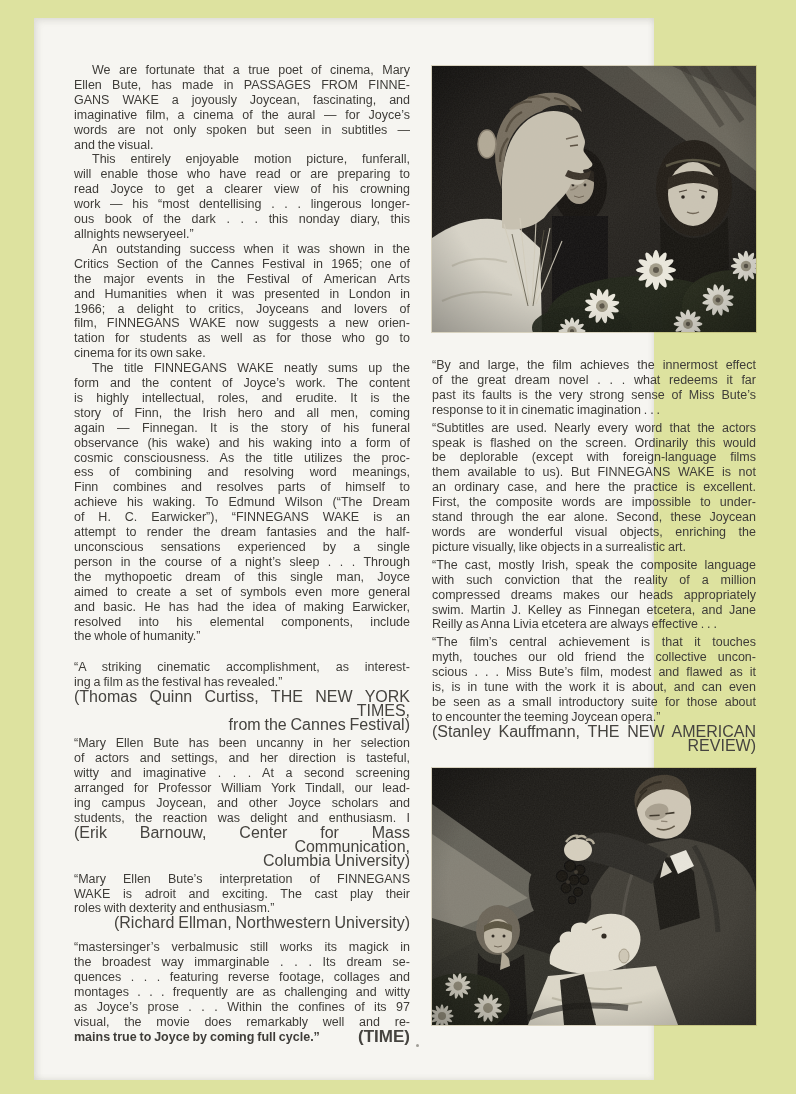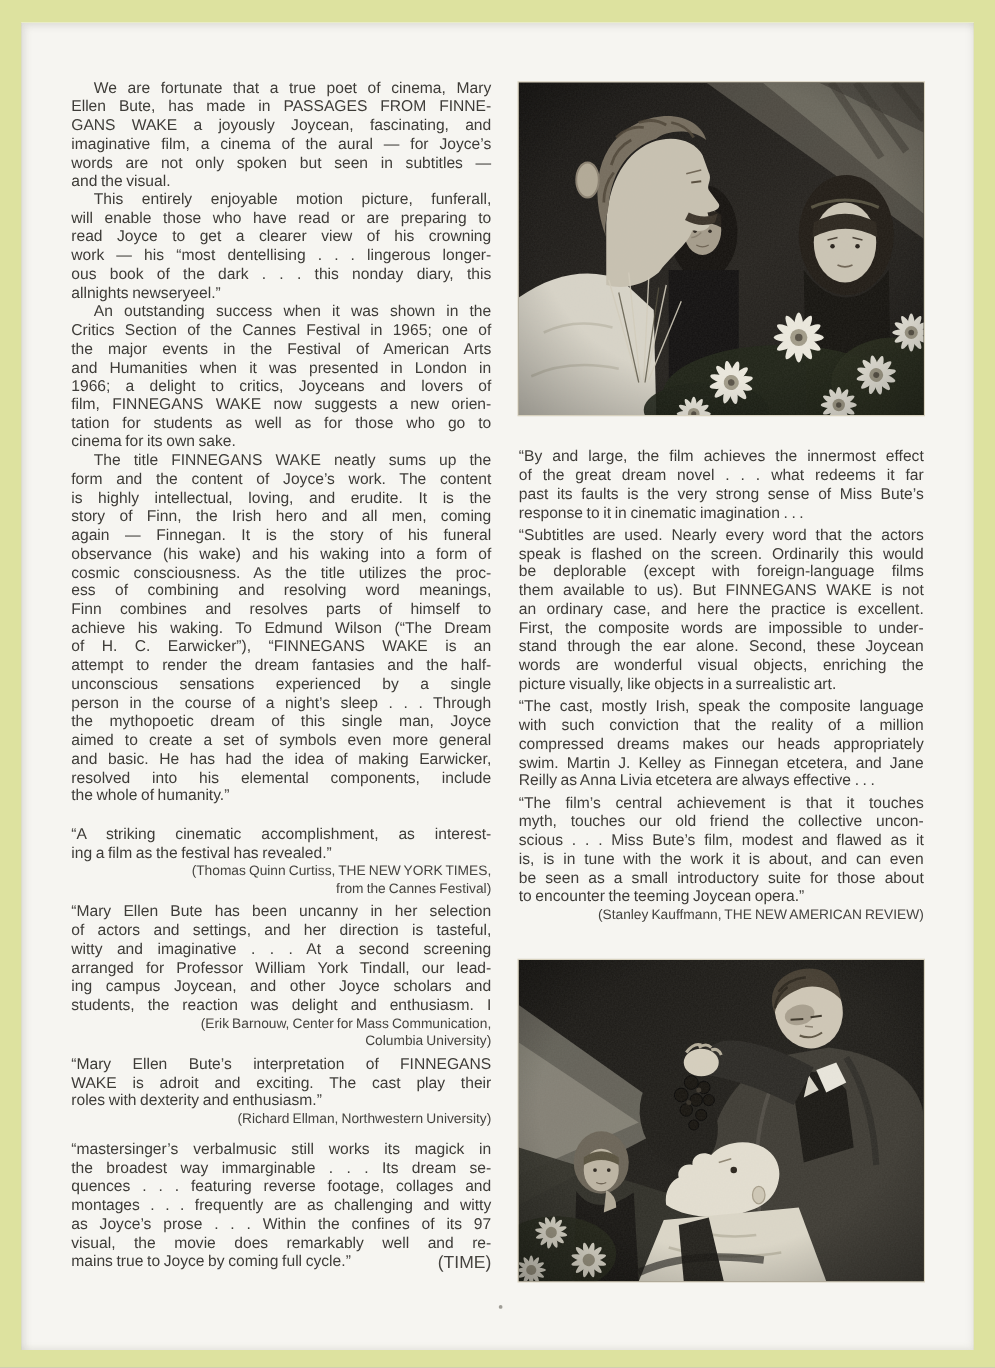"We are fortunate that a" .paper { left: 17px -> 34px; width: 762px -> 620px }
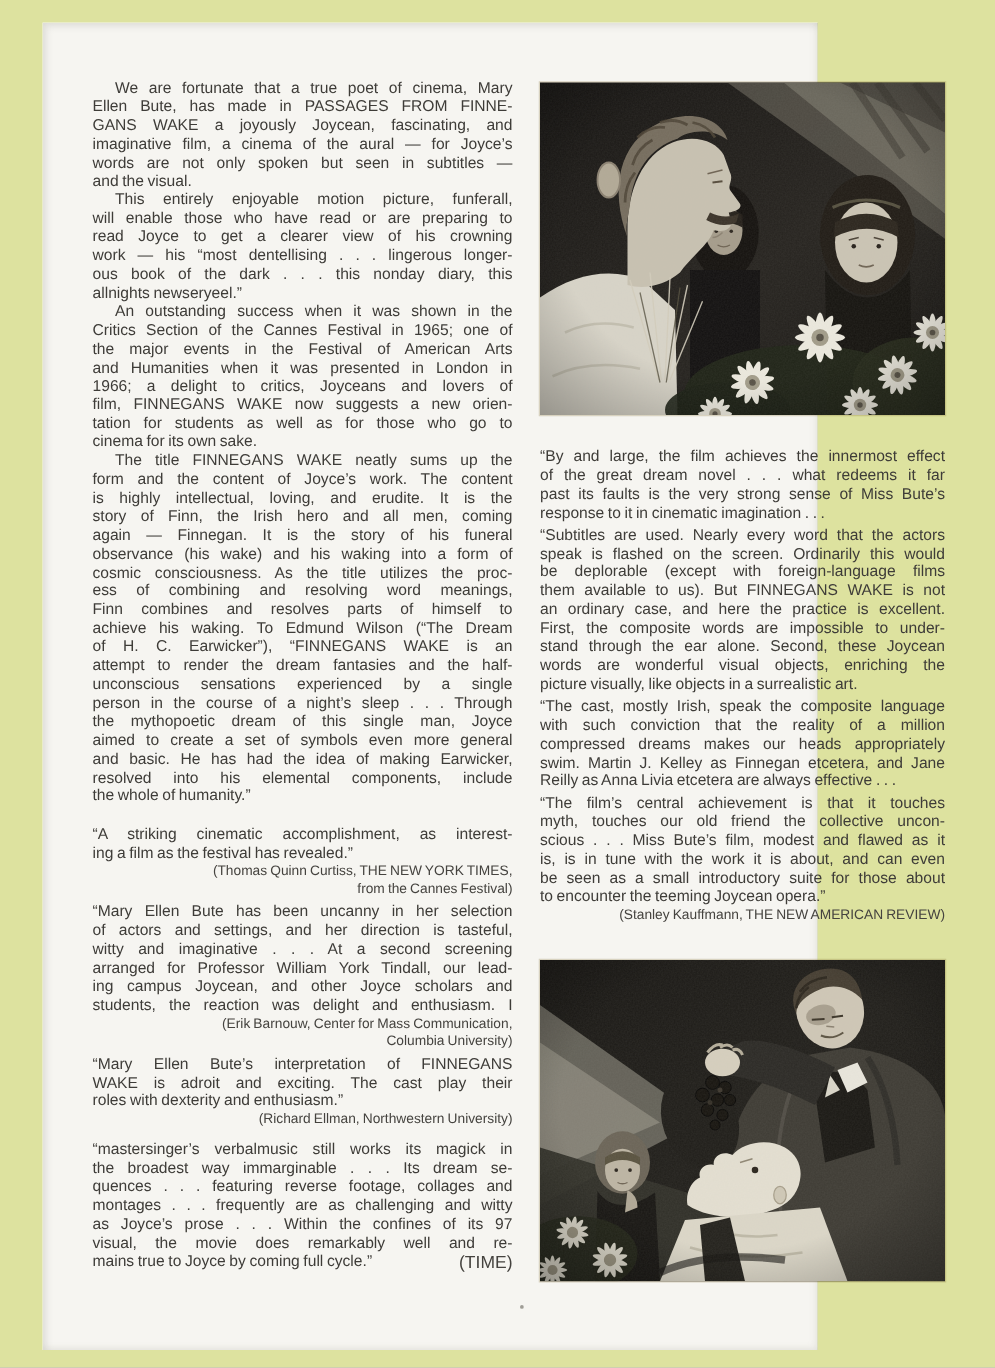"is highly intellectual, loving, and" div.ln { text: loving -> roles }
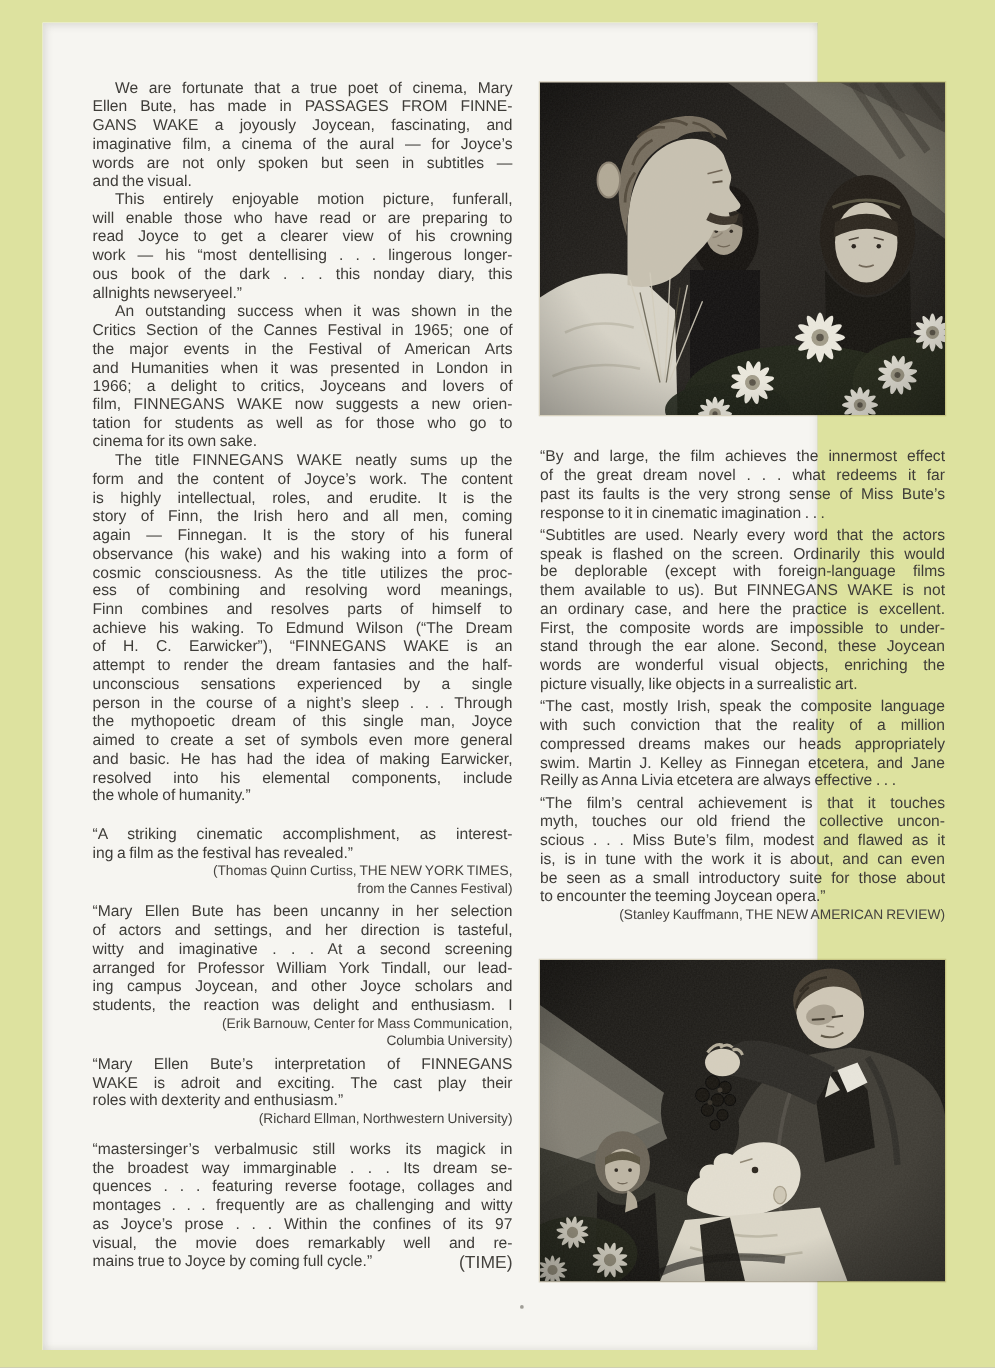"(Thomas Quinn Curtiss, THE NEW" .blk.attrib .ln { font-size: 11px -> 16px }
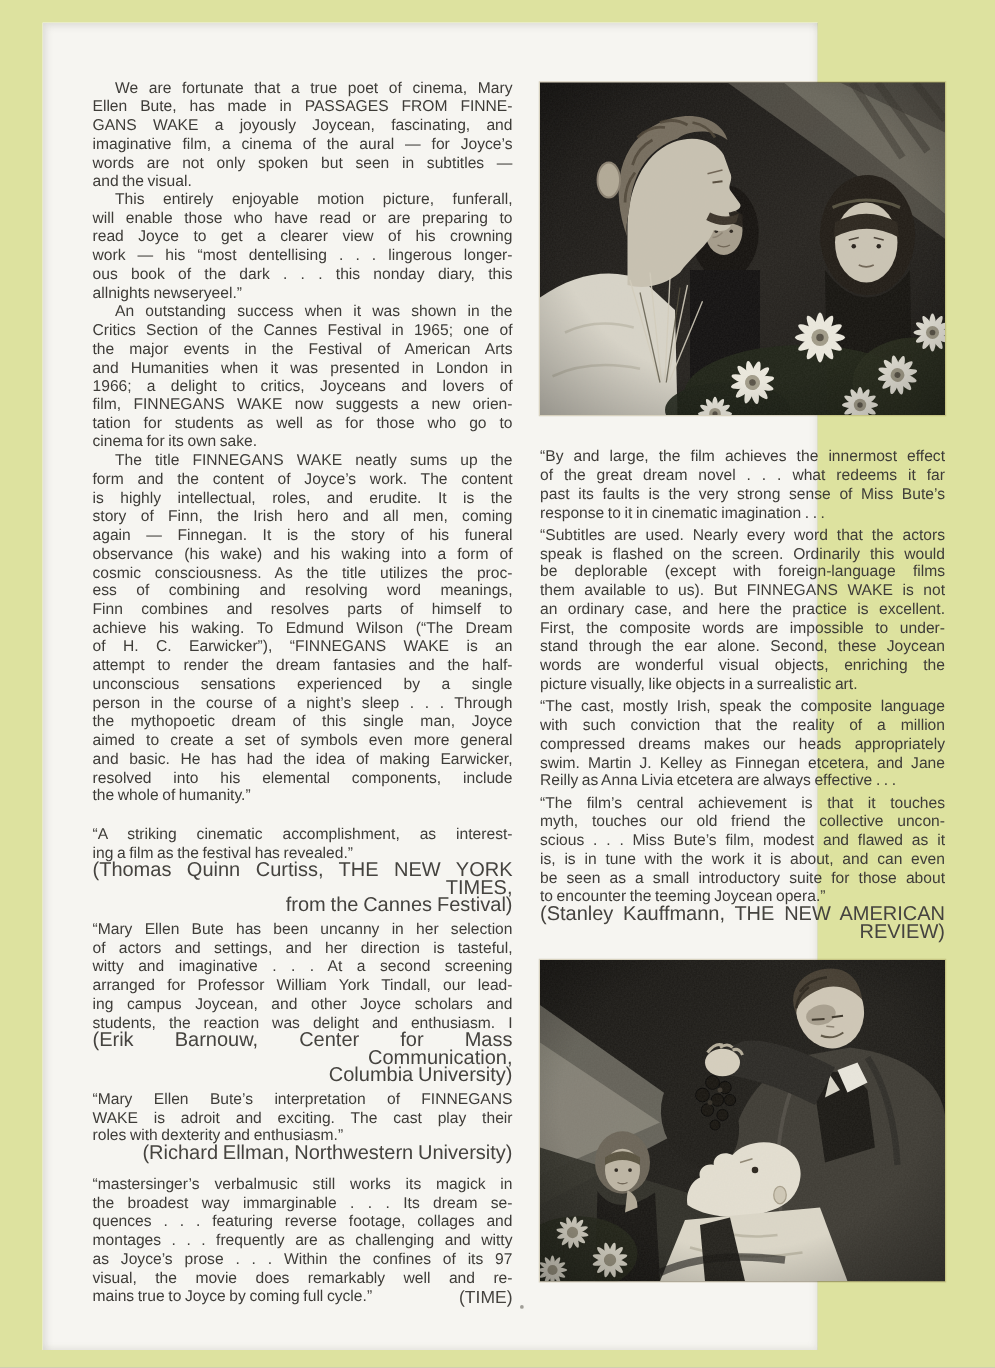"mains true to Joyce by" .ln.trail { font-weight: none -> bold }
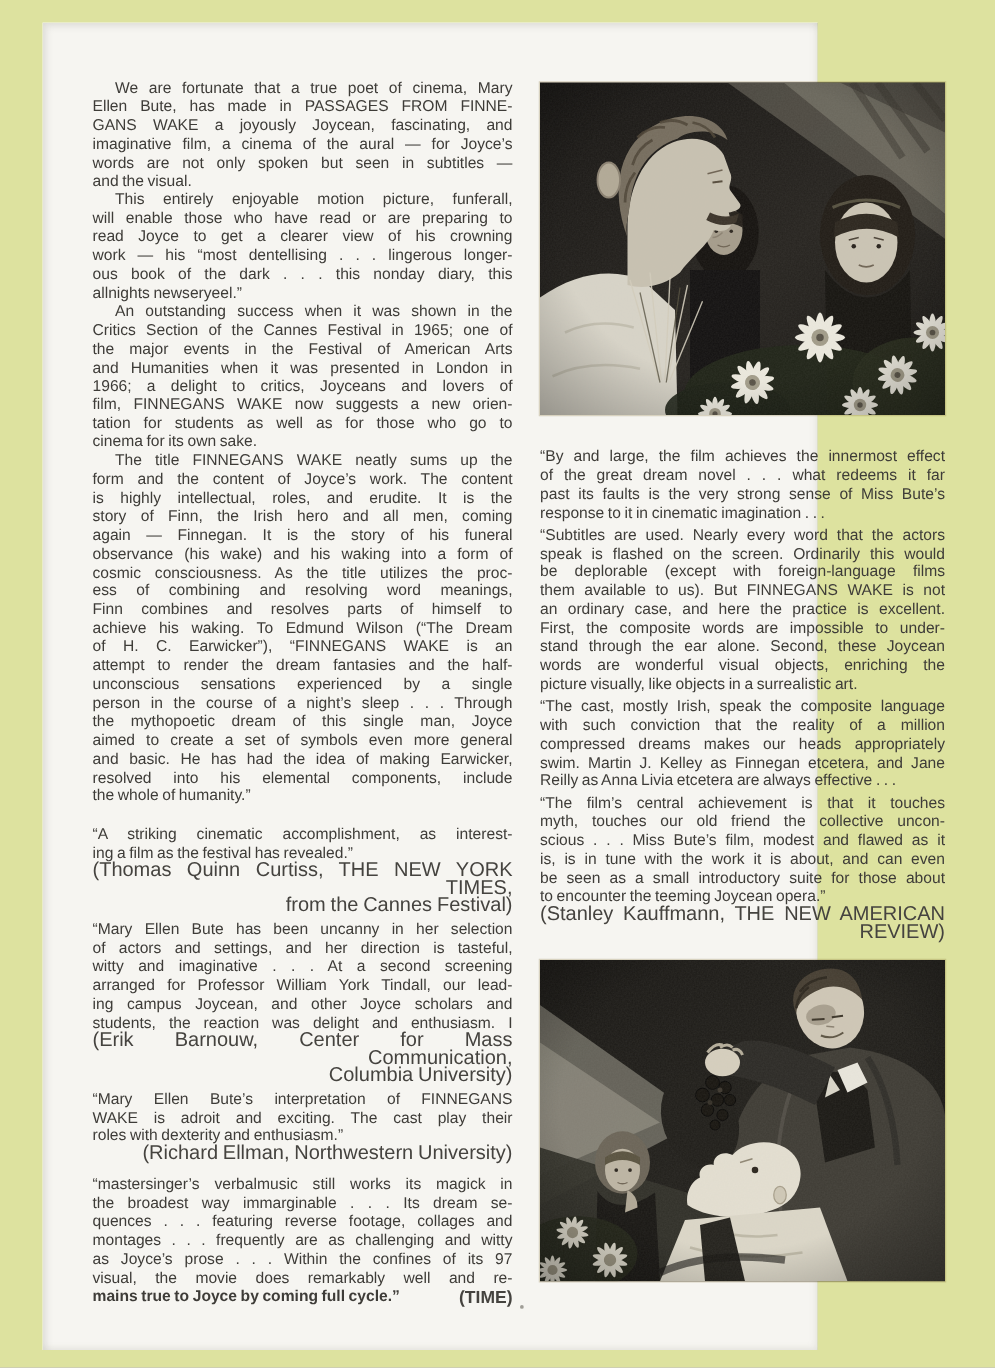"(TIME)" .ln.trail .trailing { font-size: 14px -> 17px }
